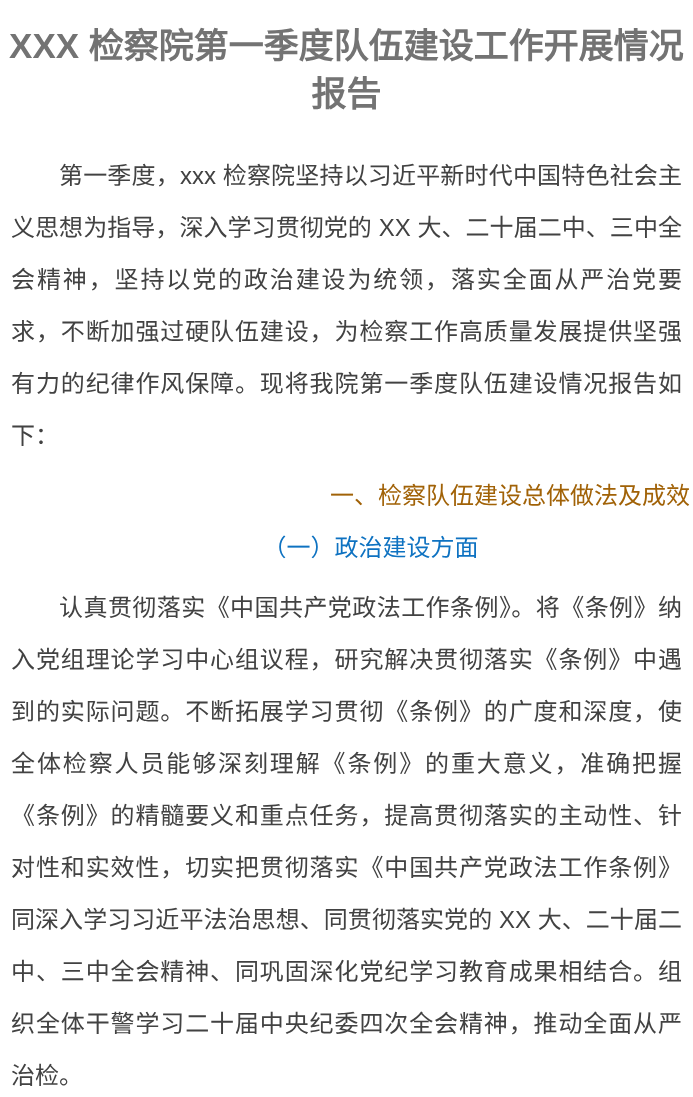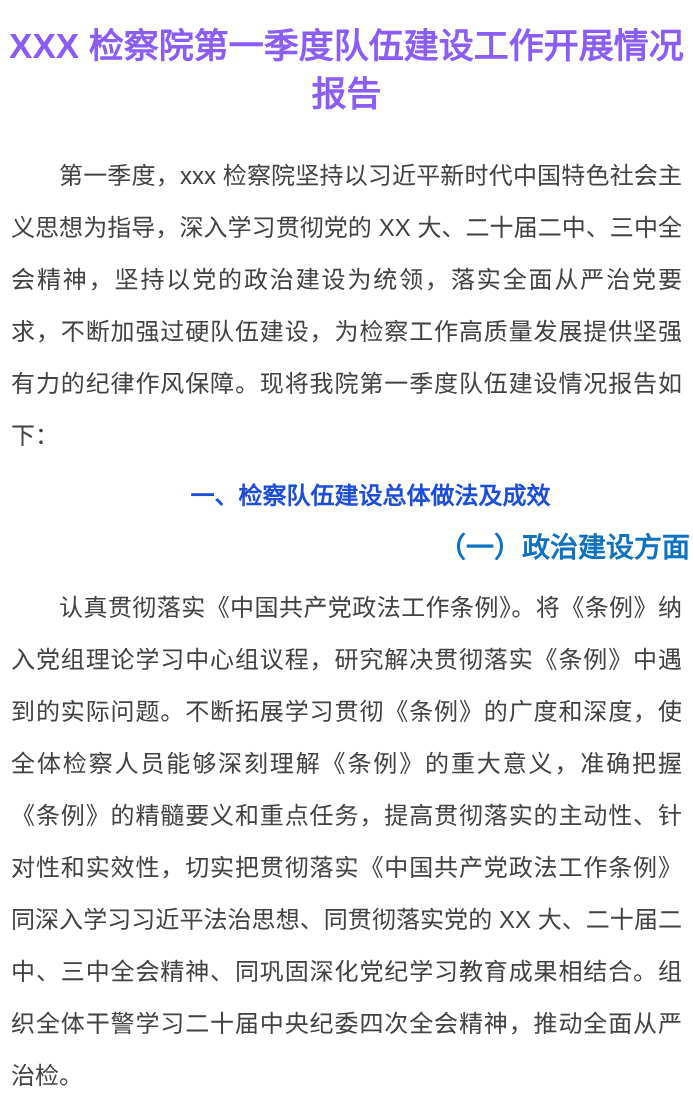"XXX 检察院第一季度队伍建设工作开展情况报告" .doc-title { color: #8b5cf6 -> #737373 }
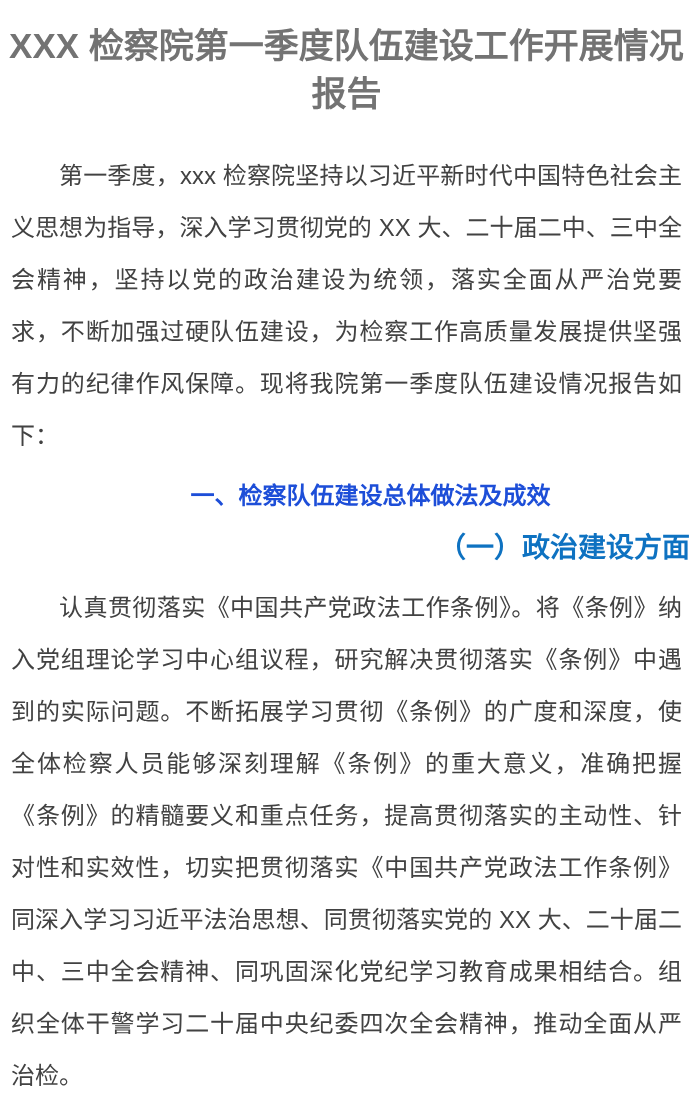"一、检察队伍建设总体做法及成效" .heading-red { color: #1d4ed8 -> #a16207; font-weight: 700 -> 400; text-align: center -> right }
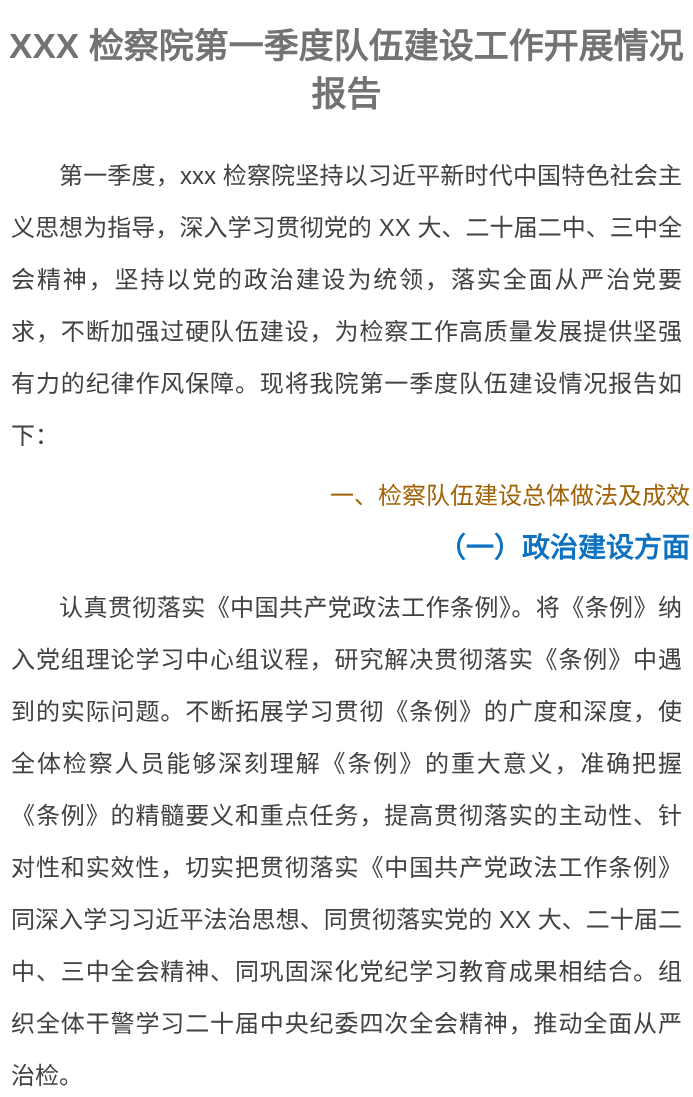"（一）政治建设方面" .heading-blue { font-size: 28px -> 24px; font-weight: 700 -> 400; text-align: right -> center }
